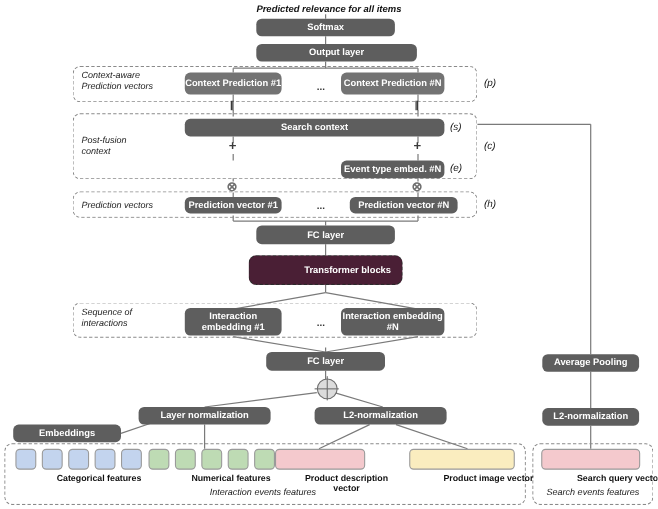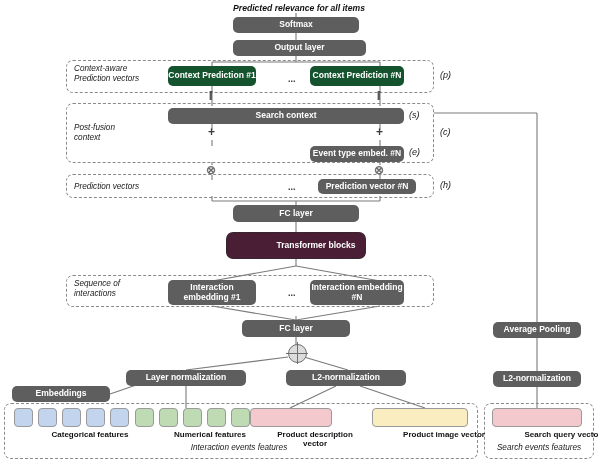"Output layer" div.box { width: 133px -> 146px }
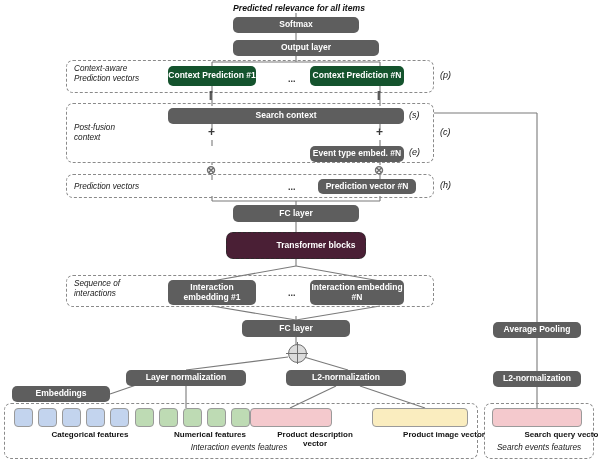"Context Prediction #1" .box.green { background: #14532d -> #737373 }
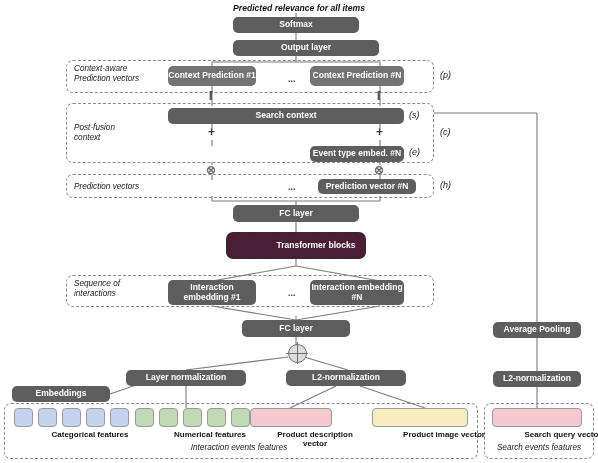"Prediction vector #1" div.box { html: none -> <div>Prediction vector #1</div> }
